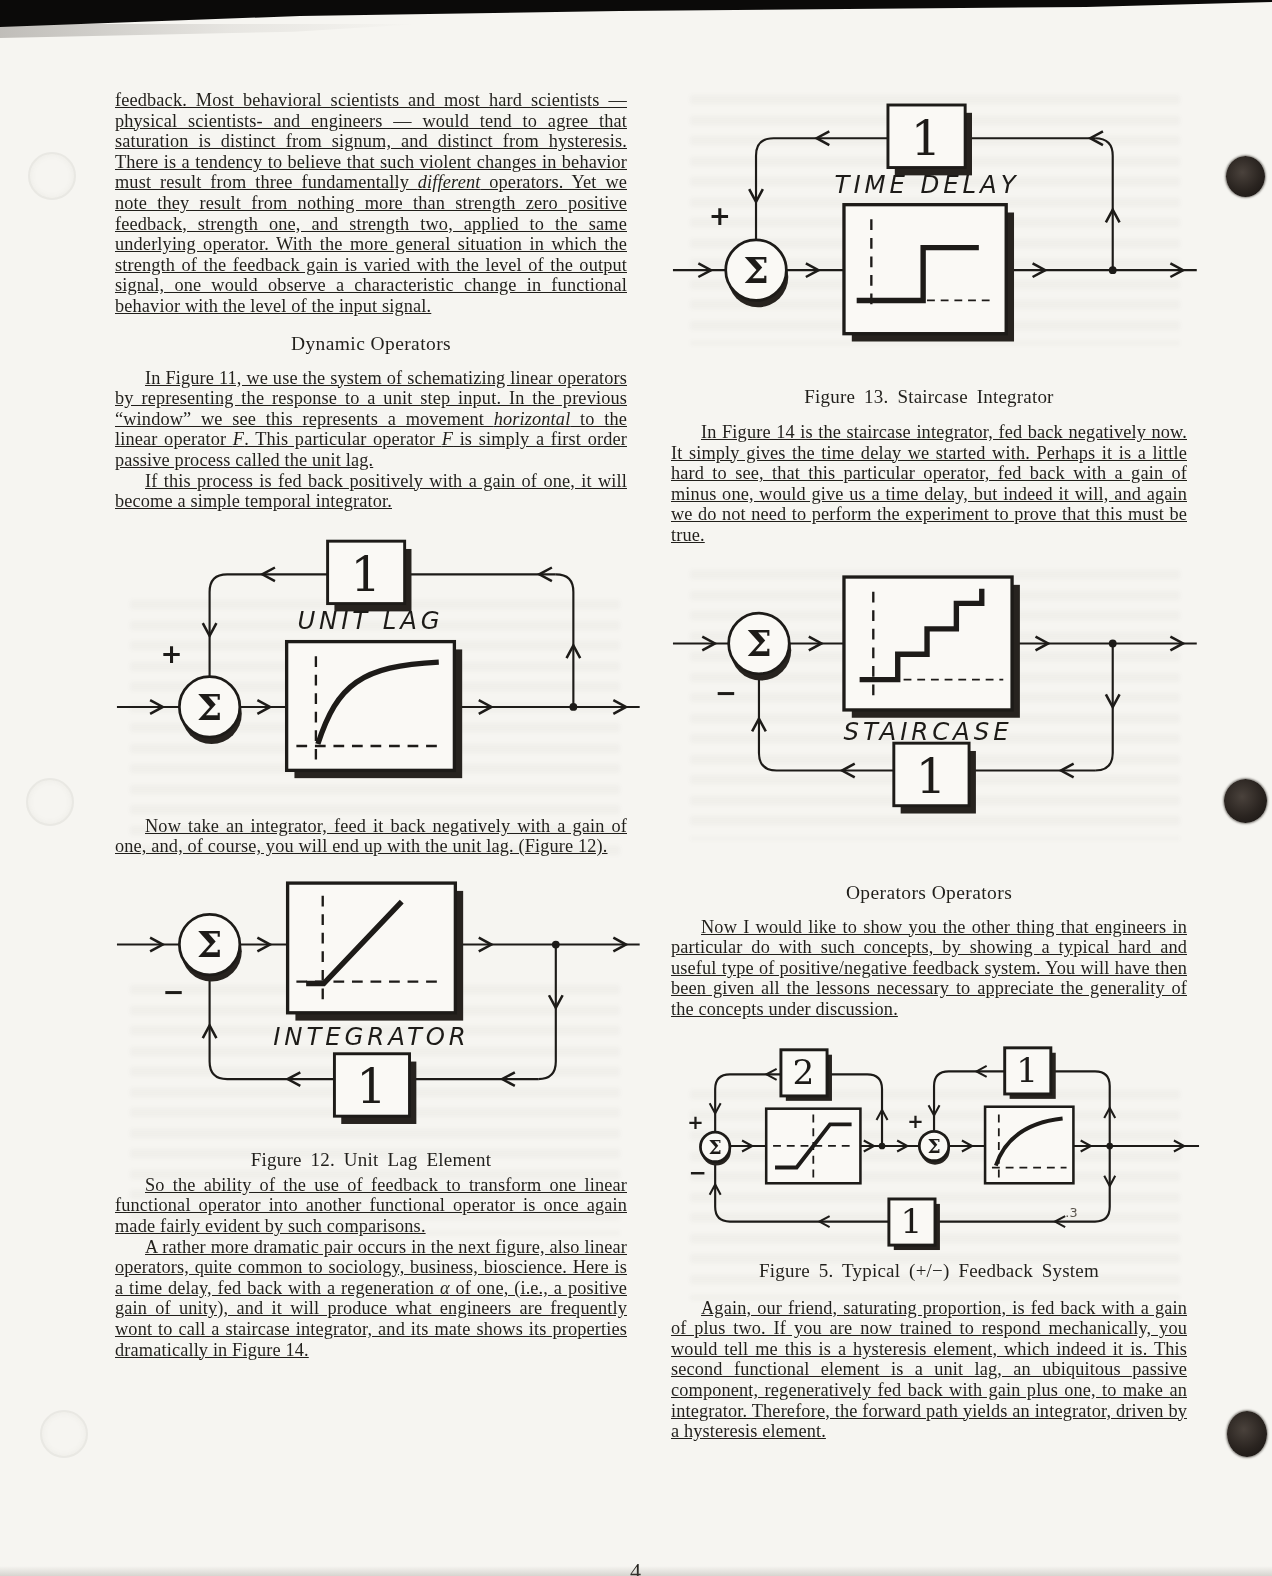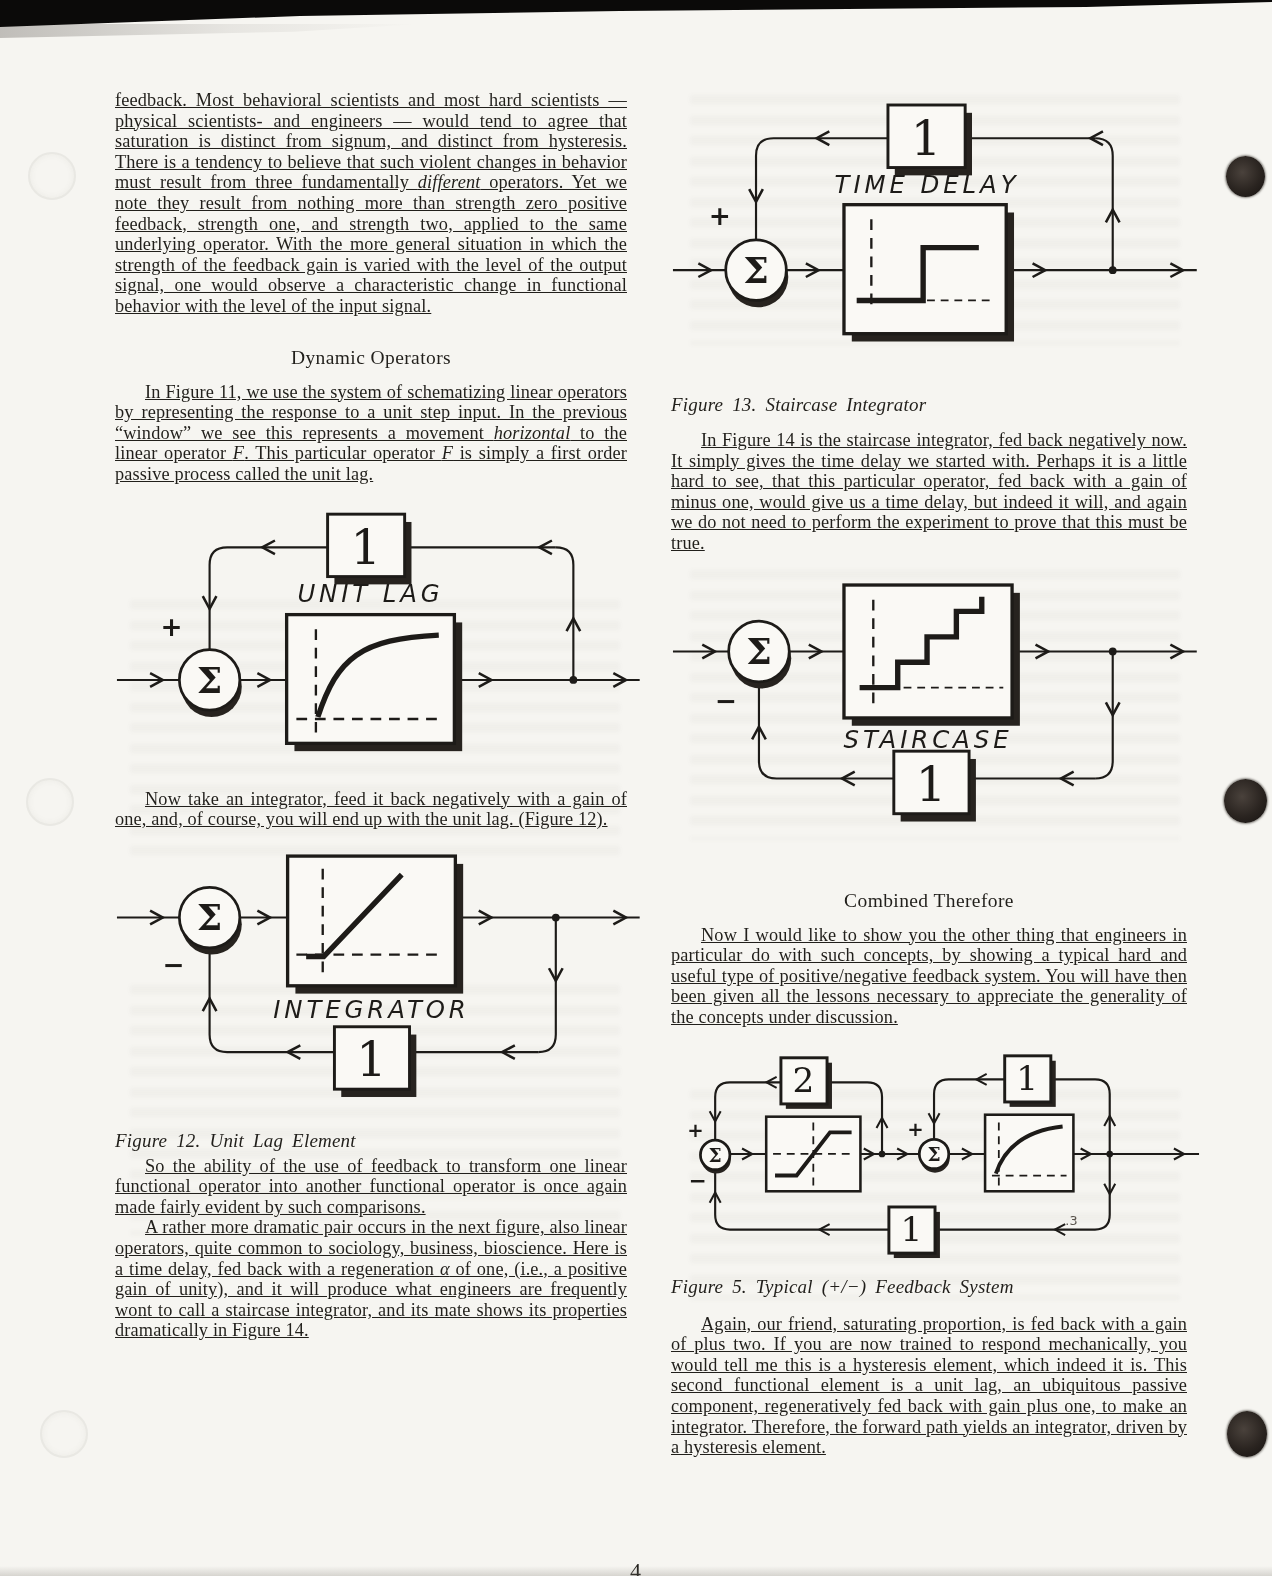"Dynamic Operators" h2.section-heading { margin: 30px 0 13px 0 -> 16px 0 13px 0 }
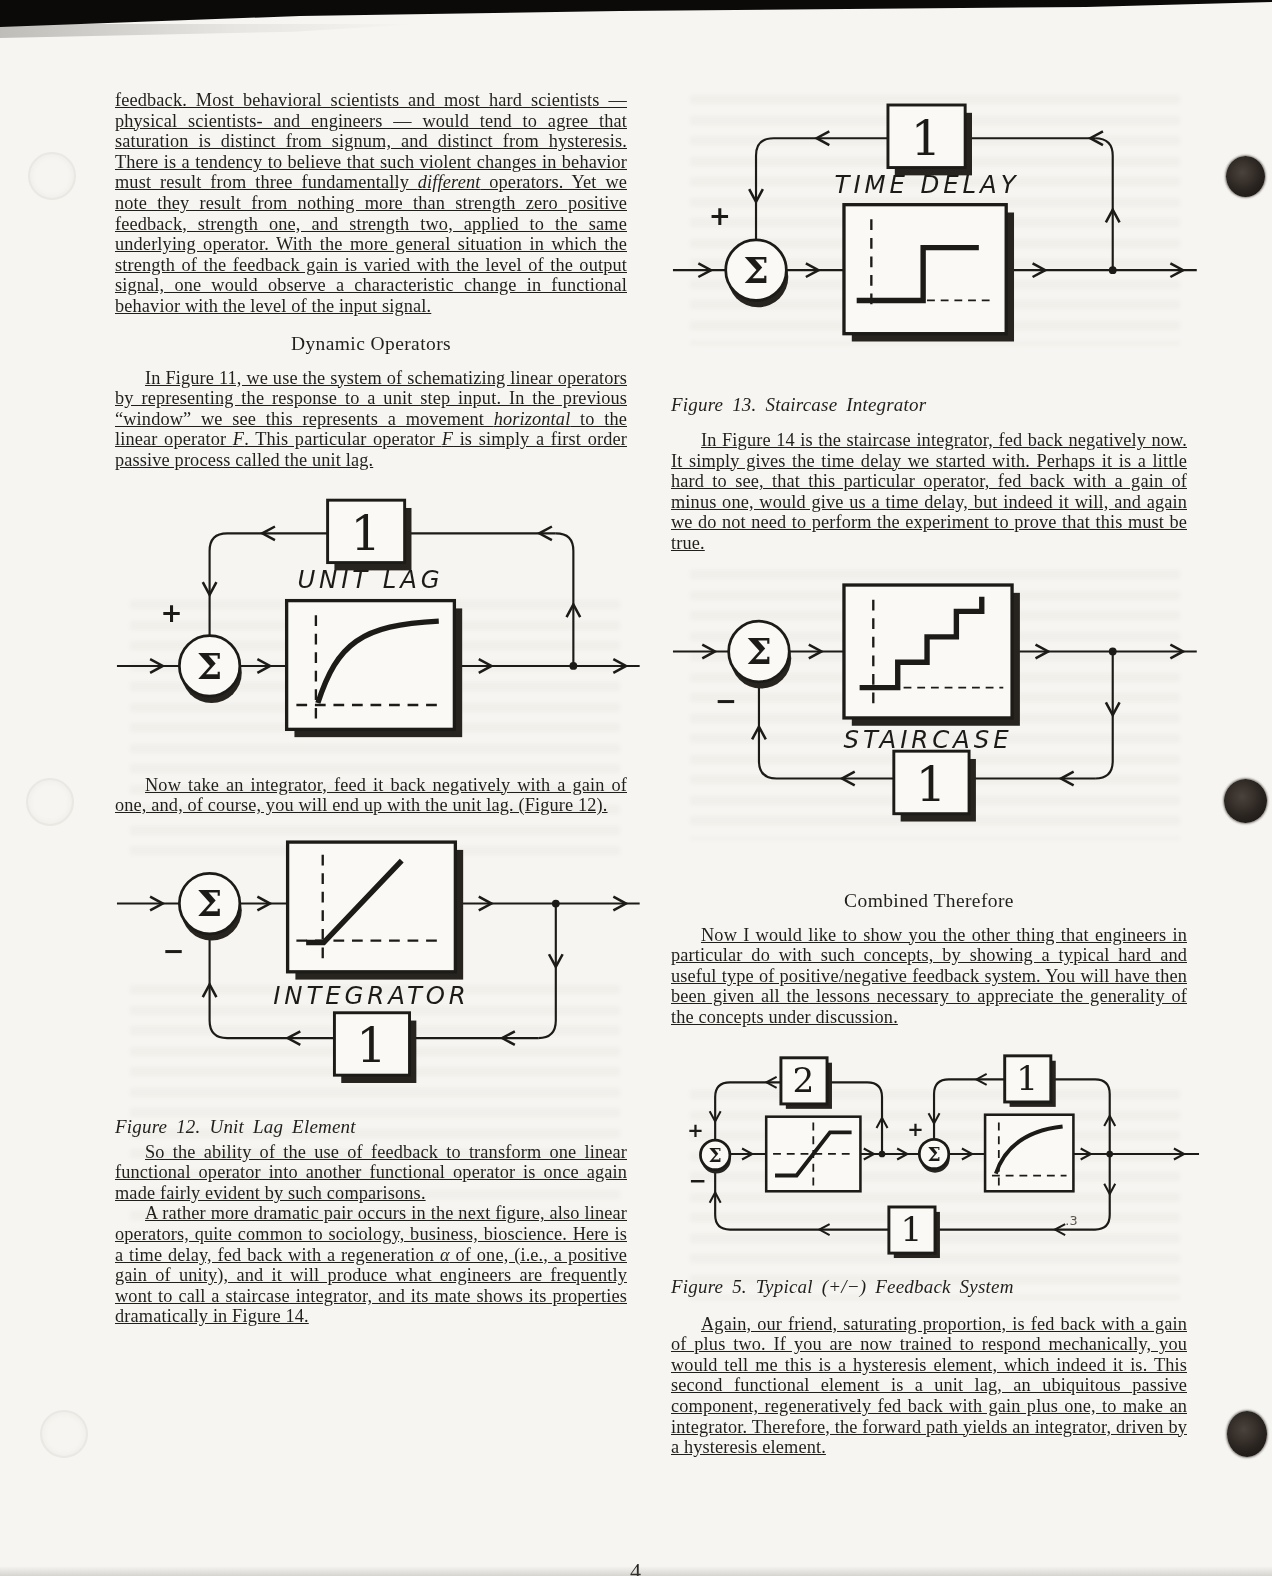"Figure 13. Staircase Integrator" figcaption { font-style: italic -> none; margin-top: 12px -> 4px; text-align: none -> center }
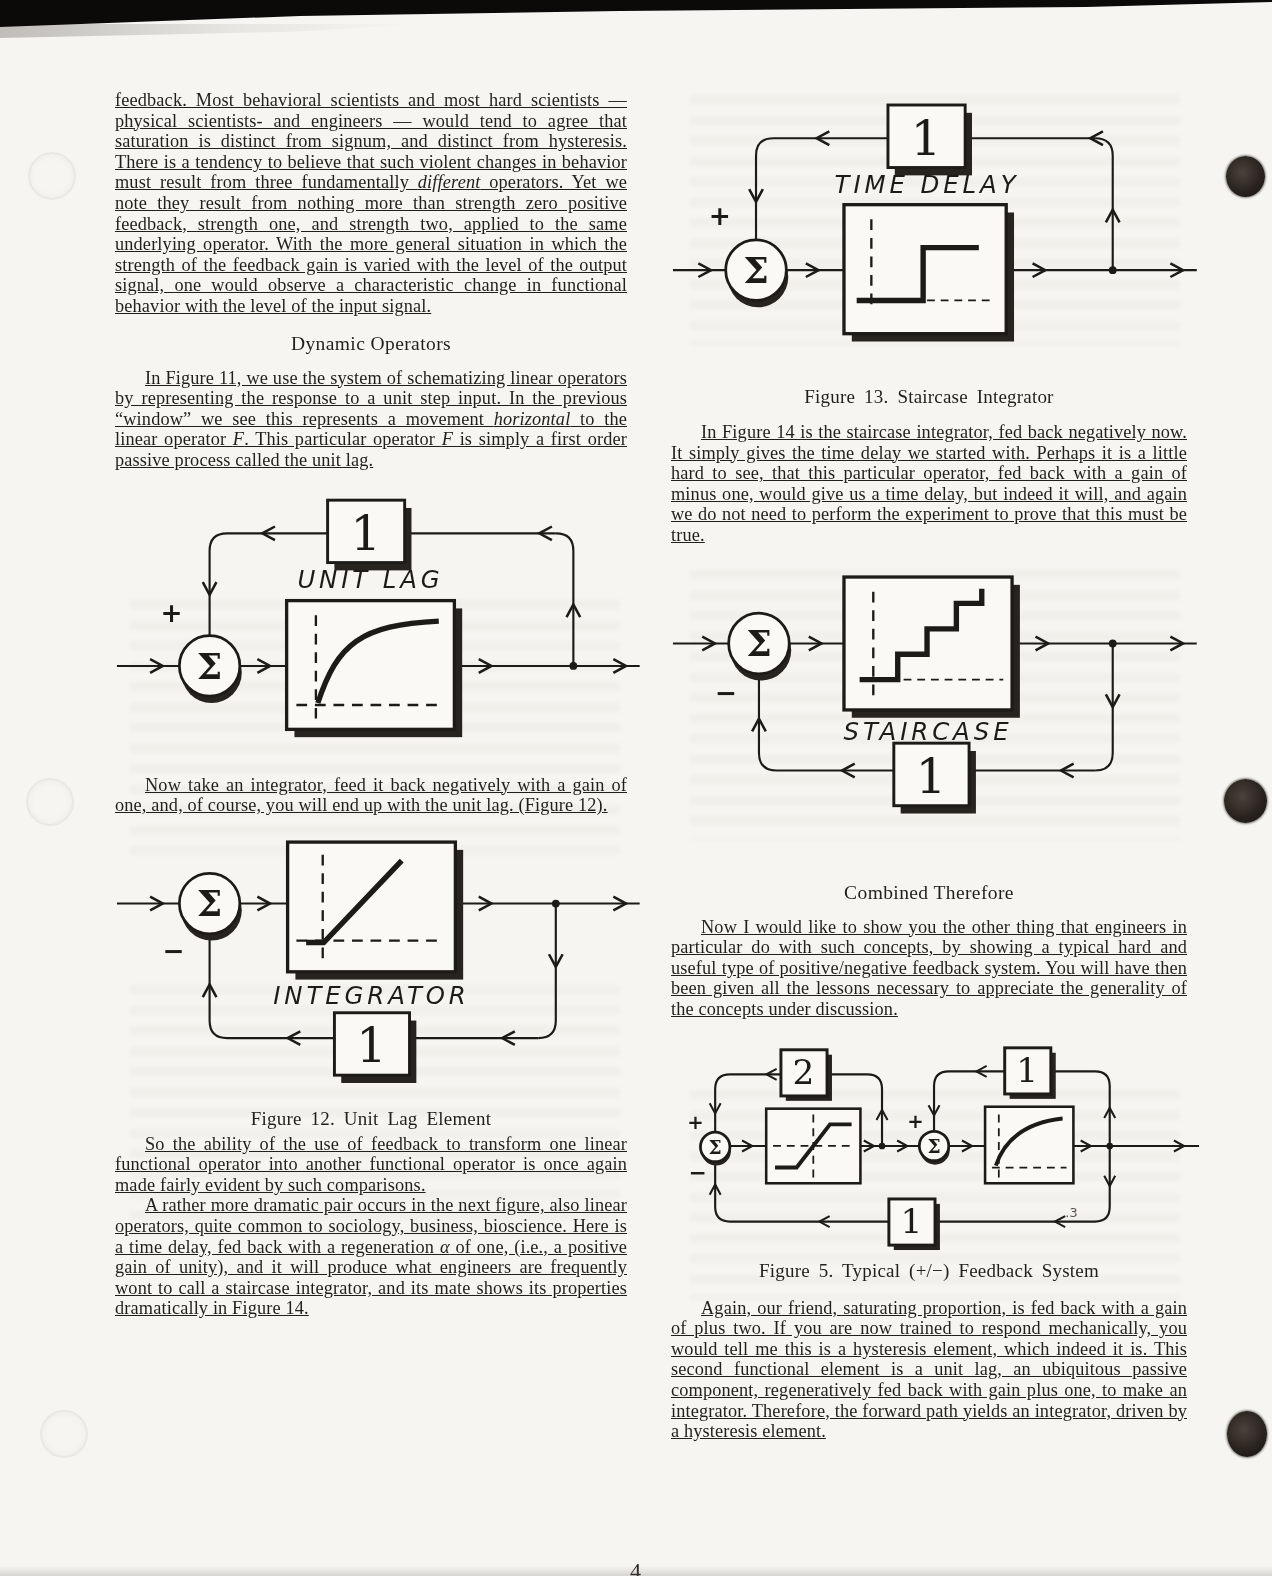"If this process is fed" p.body-text { html: none -> <p>If this process is fed back positively with a gain of one, it will become a simple temporal integrator.</p> }
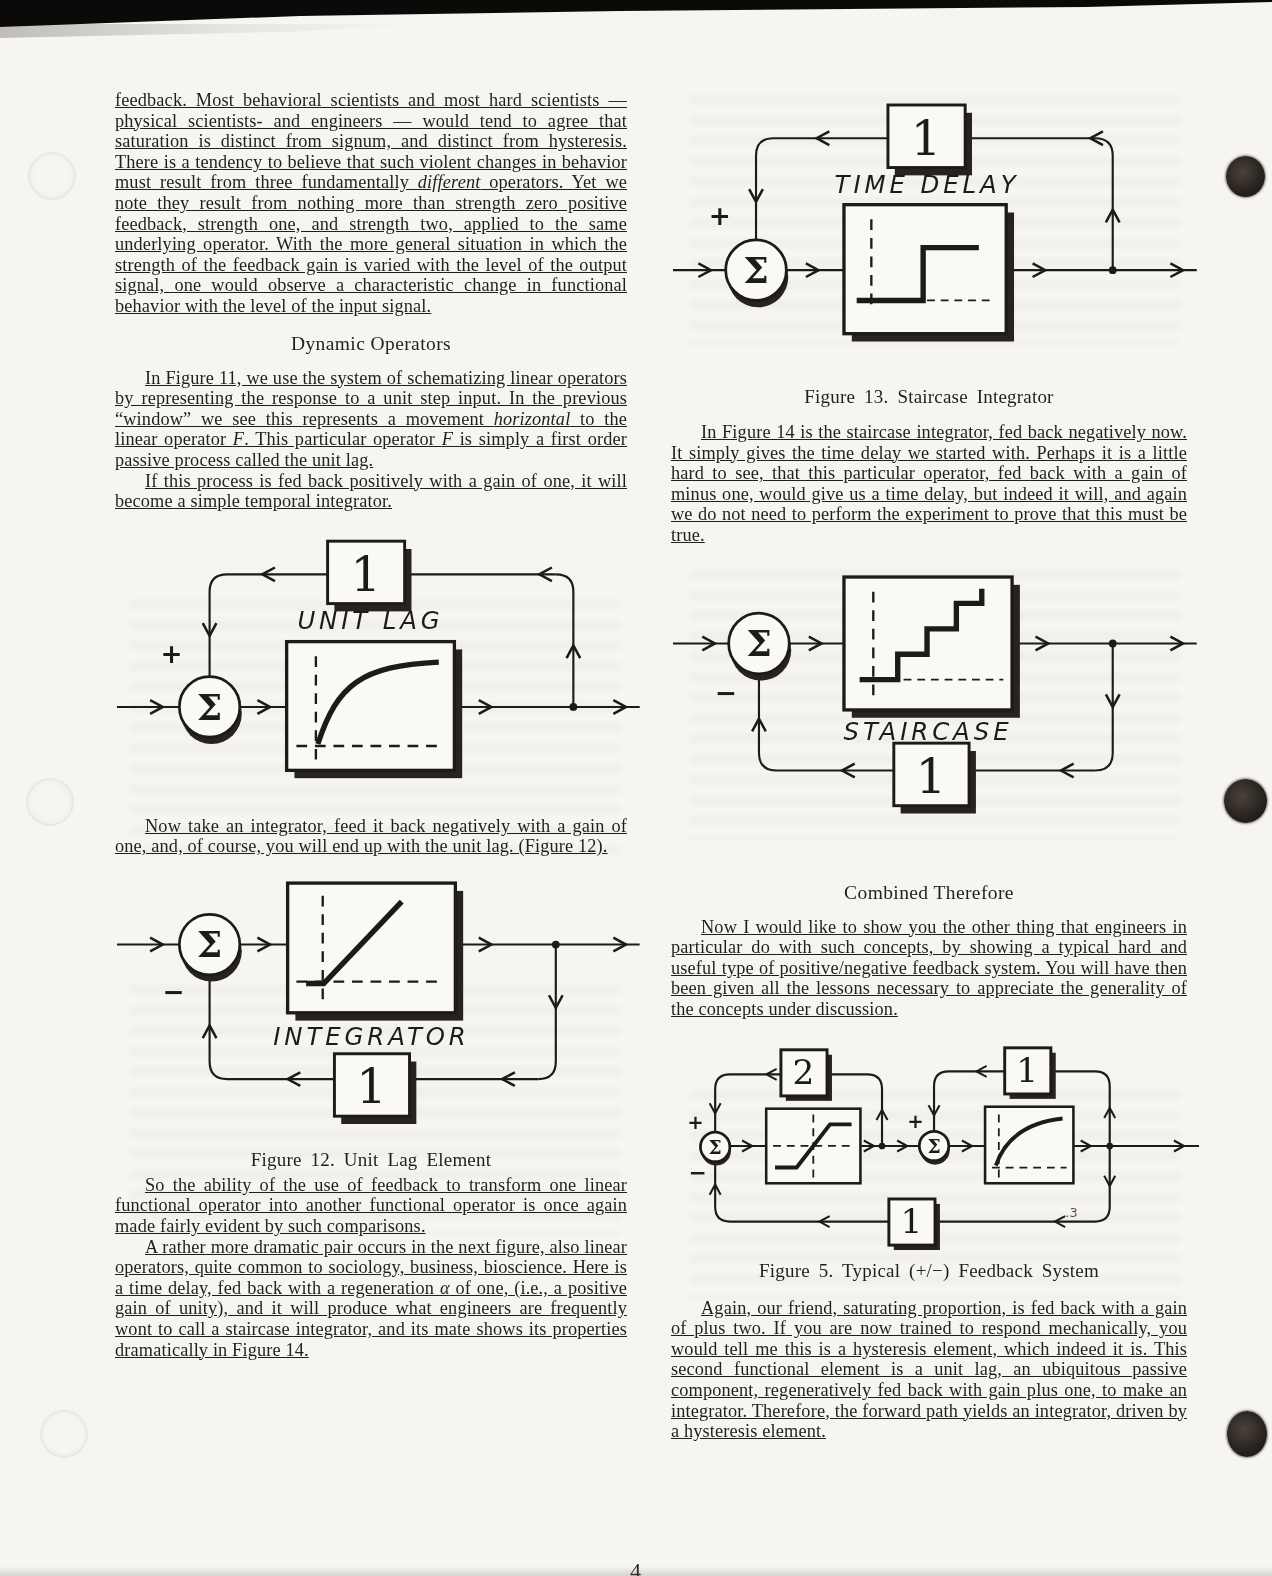"Combined Therefore" h2.section-heading { text: Combined Therefore -> Operators Operators }
